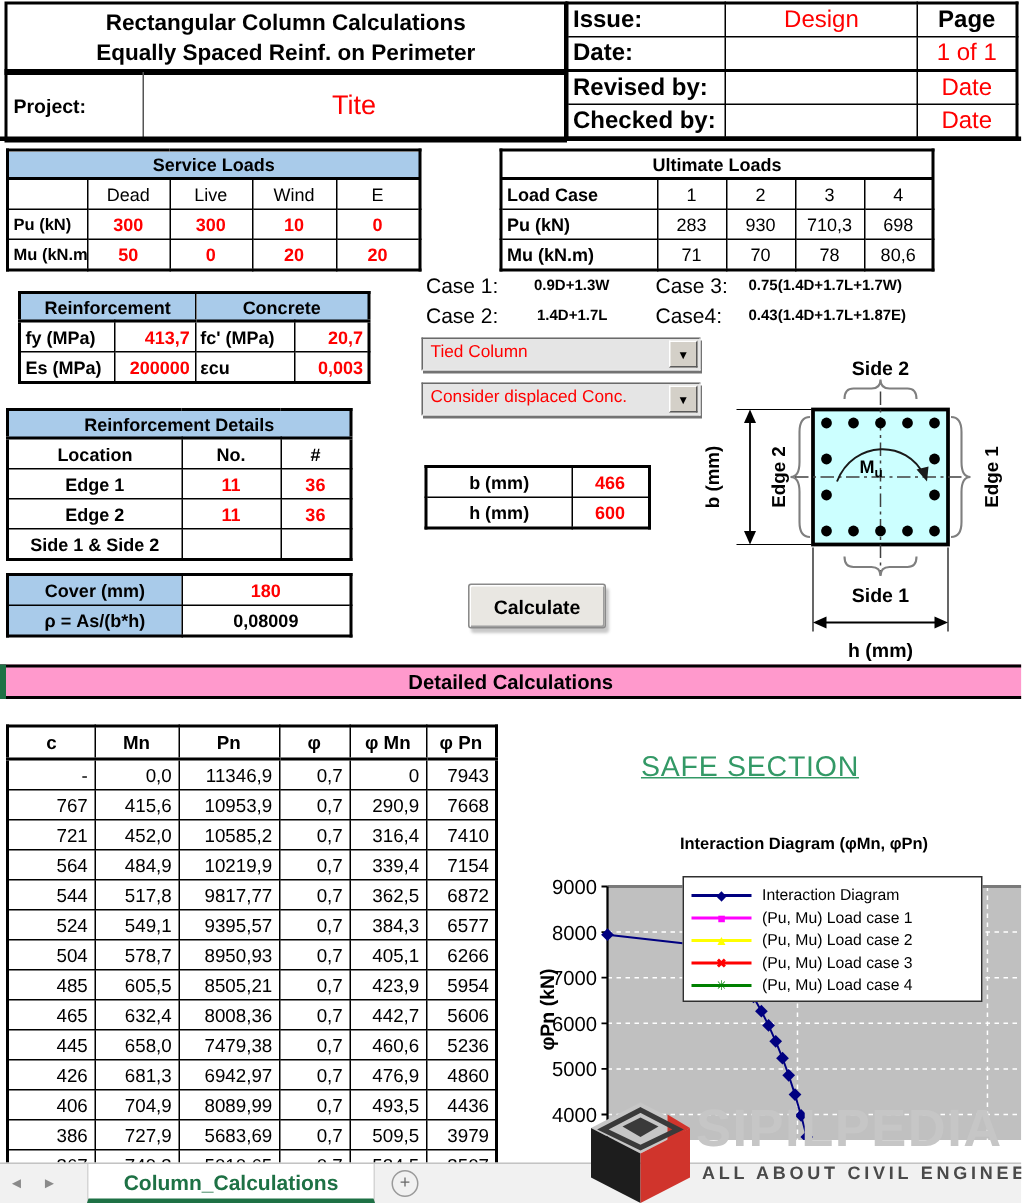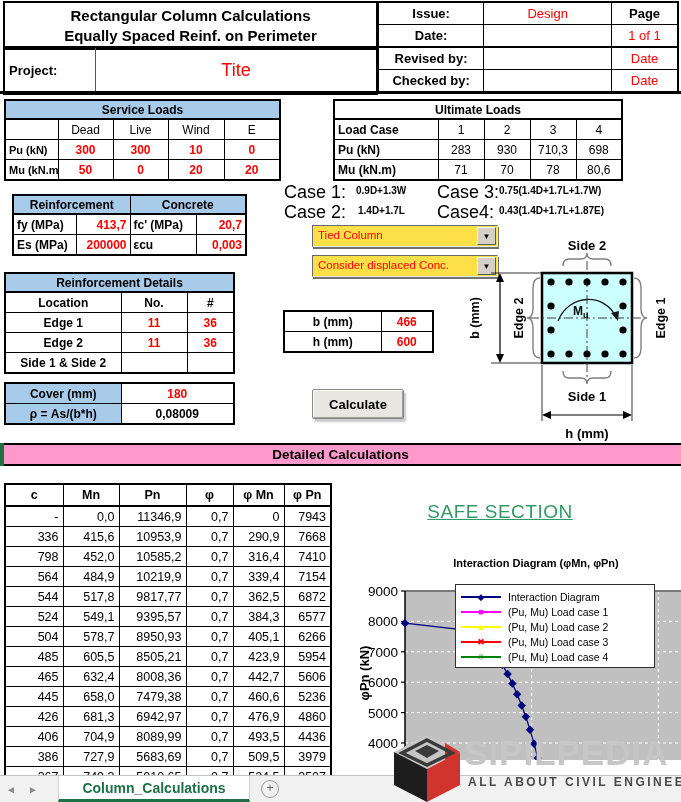"Issue:" #rh td { font-size: 13px -> 16px; text-align: center -> none }
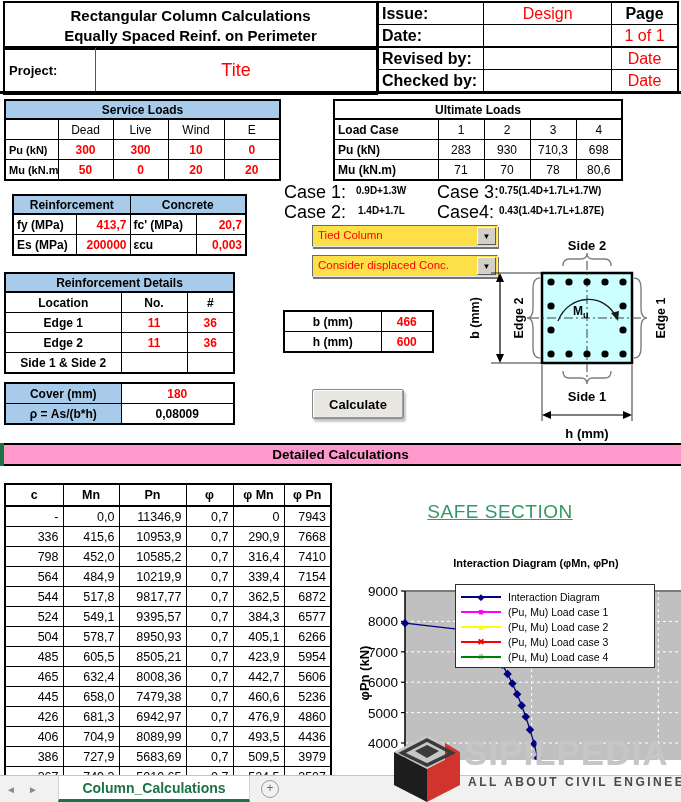"Case 1:" .caselbl { font-size: 18px -> 14px }
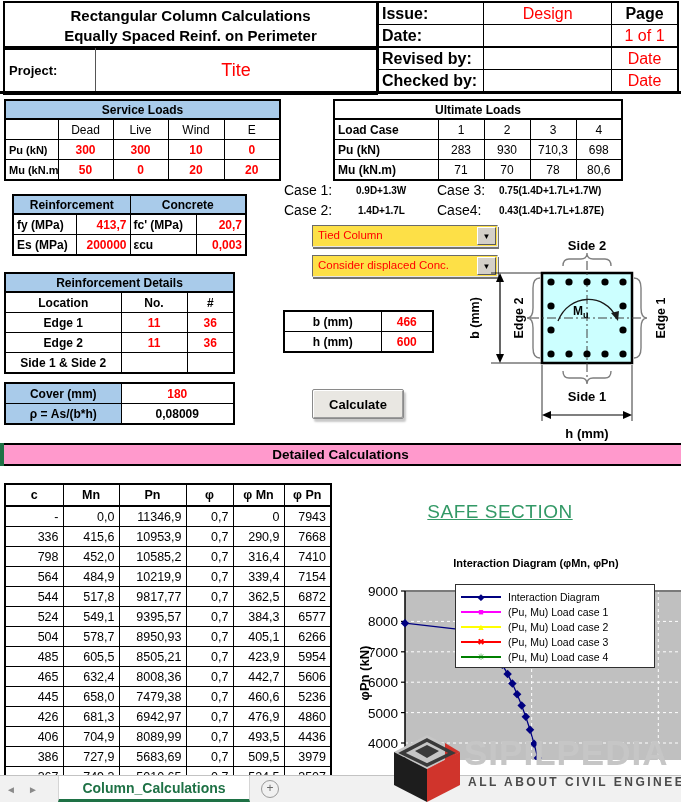"Tied Column" .dd { background: #fde047 -> #e5e5e5; margin-left: 31px -> none }
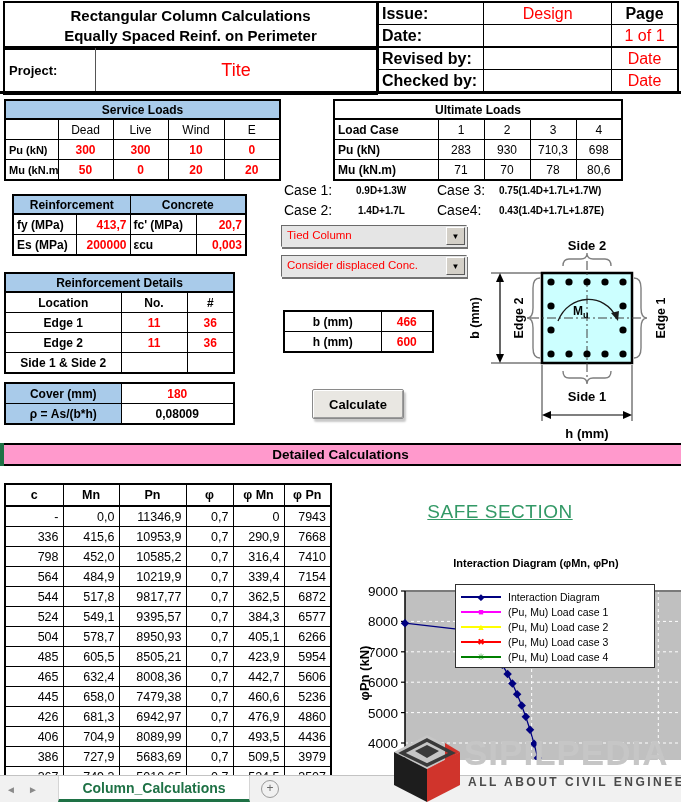"336" td { text: 336 -> 767 }
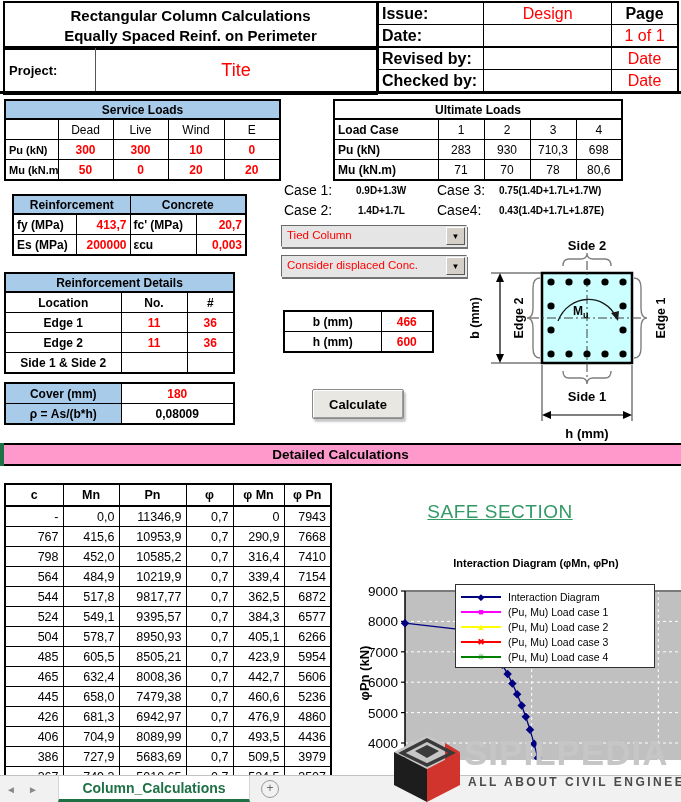"798" td { text: 798 -> 721 }
